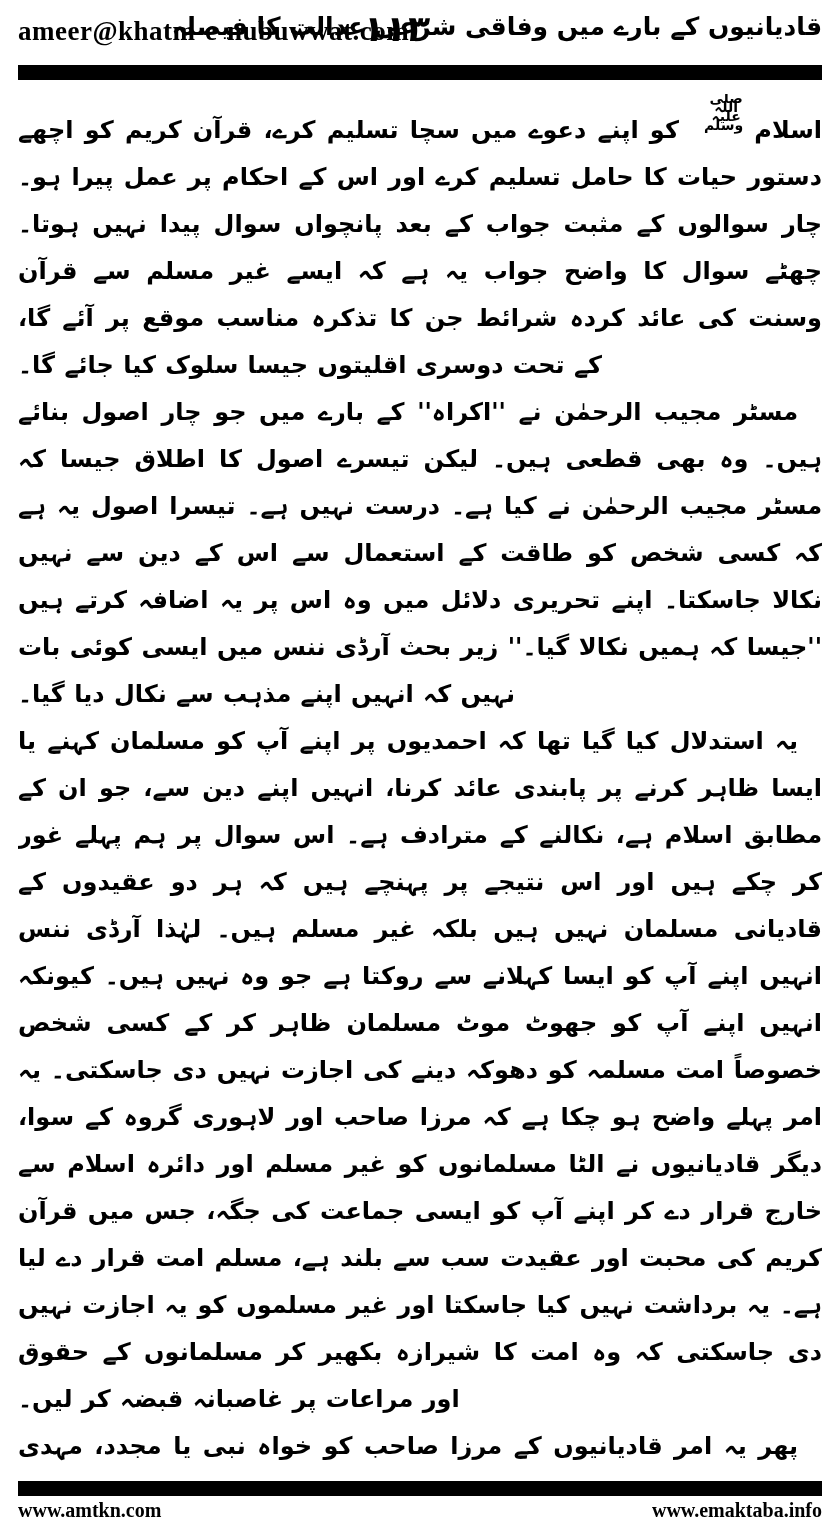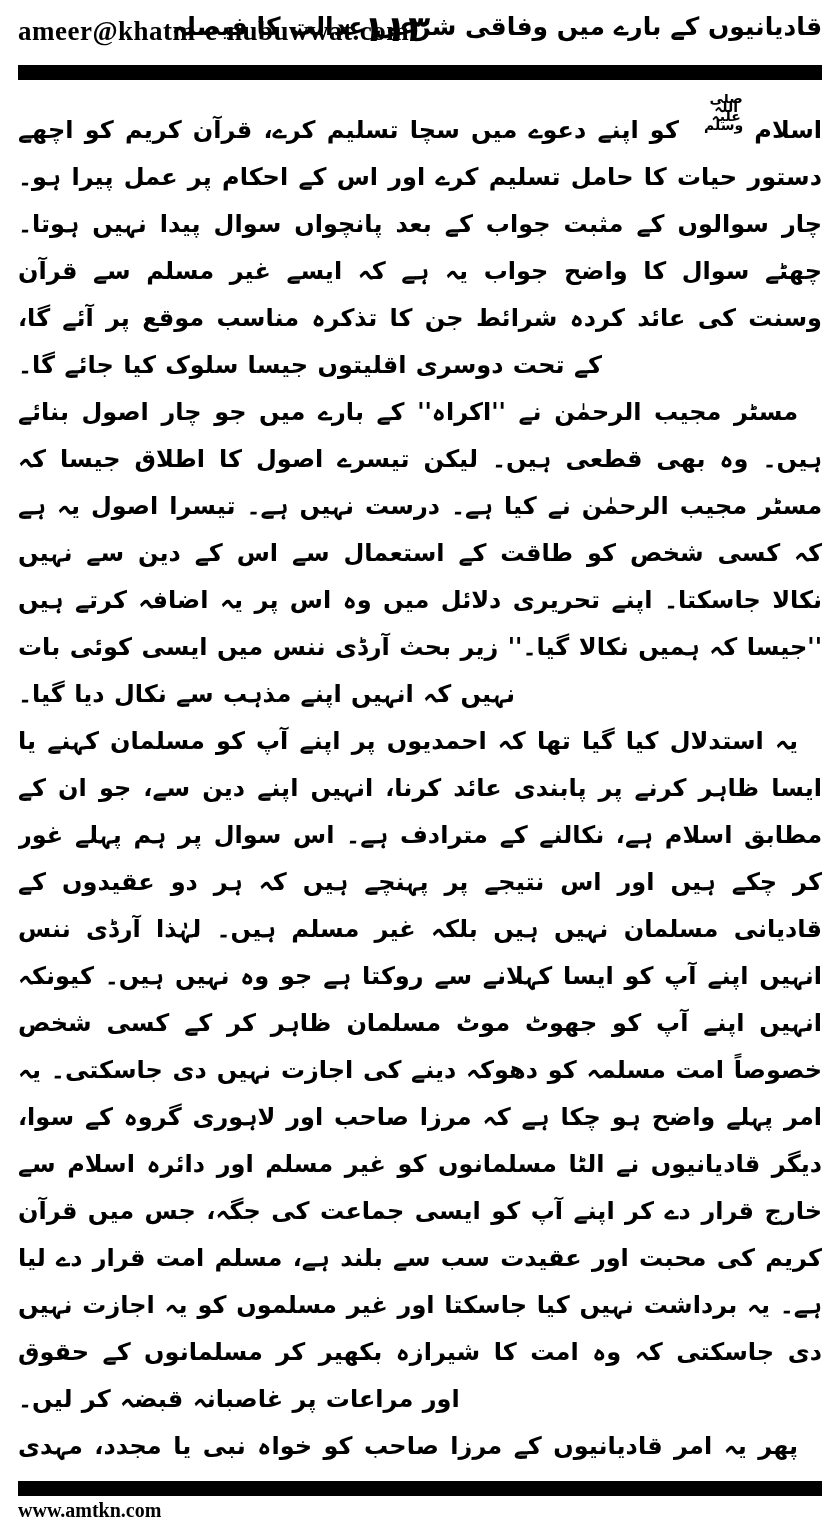"www.emaktaba.info" span { html: none -> <span>www.emaktaba.info</span> }
